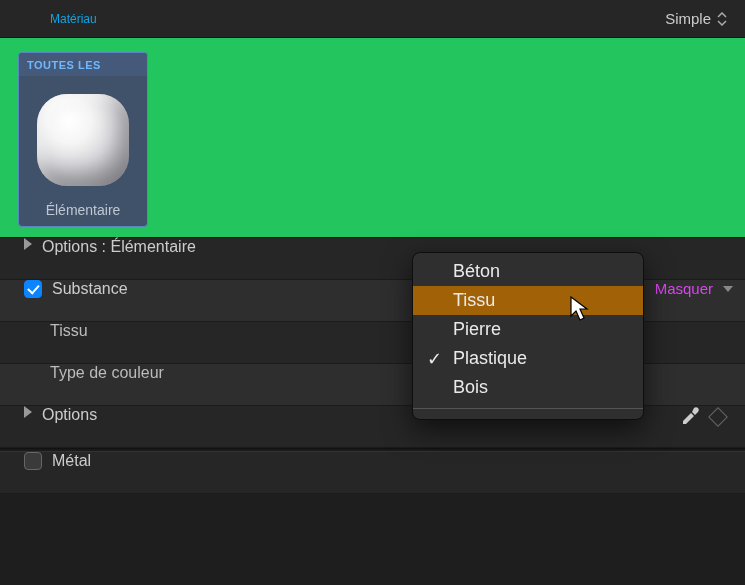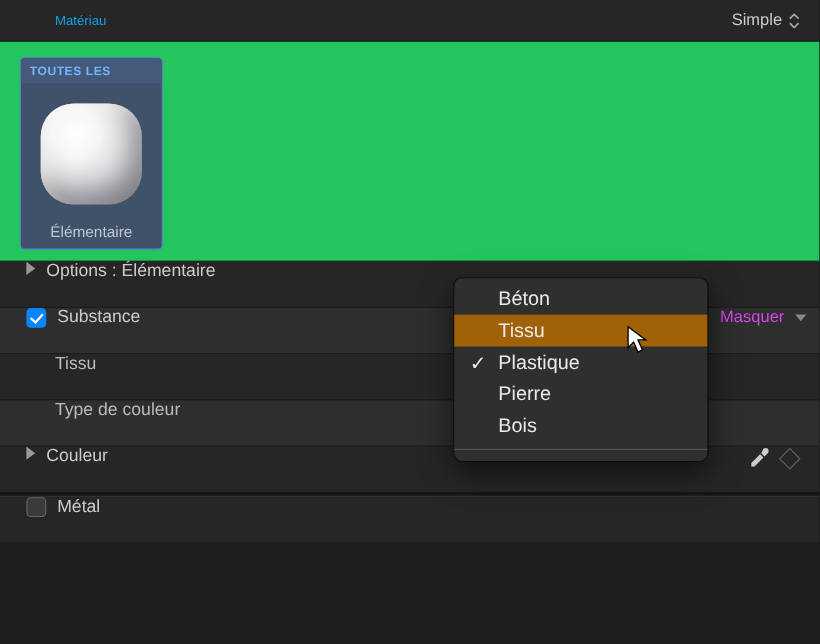"Plastique" div.menu-item { order: before "Pierre" -> after "Pierre" }
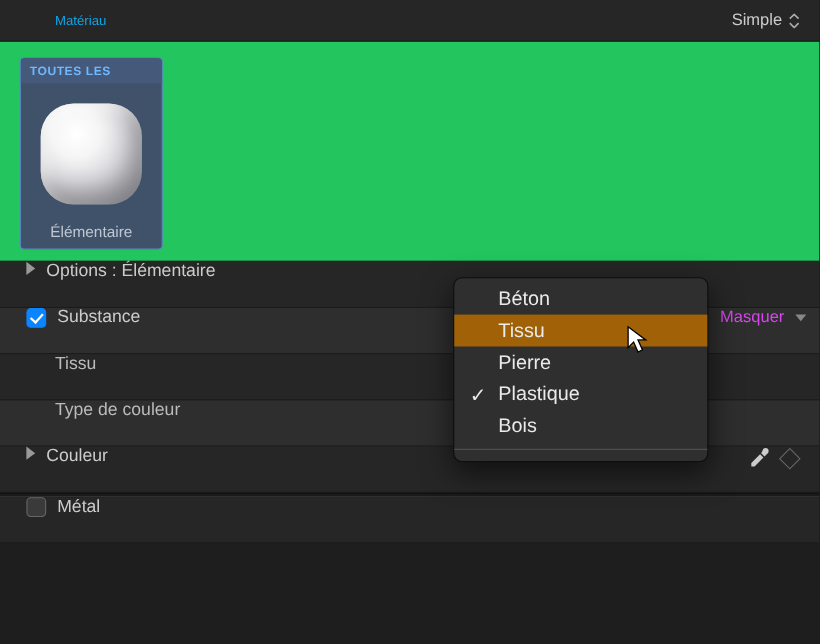"Couleur" span.label { text: Couleur -> Options }
